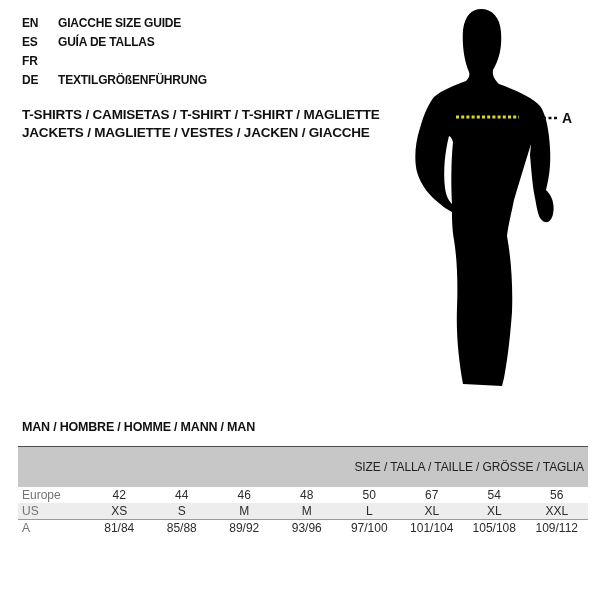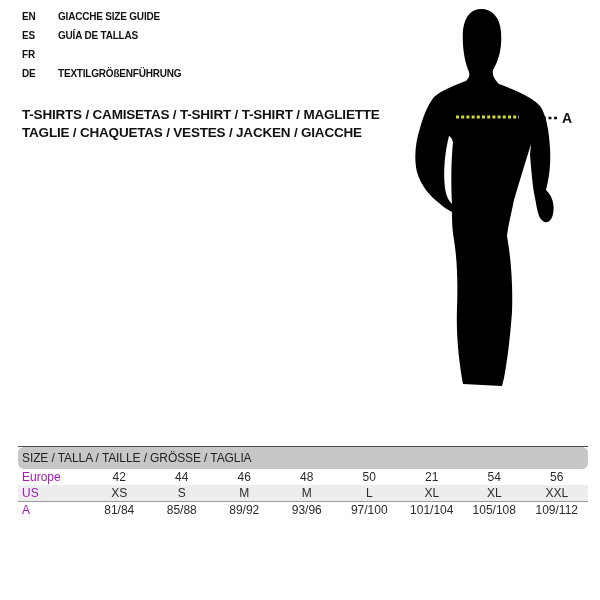"EN" .lang-row { align-items: flex-start -> flex-end; font-size: 10px -> 12px }
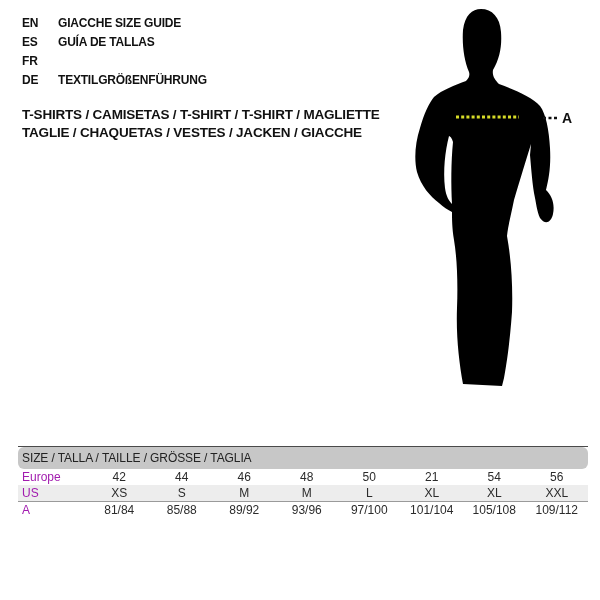"TAGLIE / CHAQUETAS / VESTES" div { text: TAGLIE / CHAQUETAS -> JACKETS / MAGLIETTE }
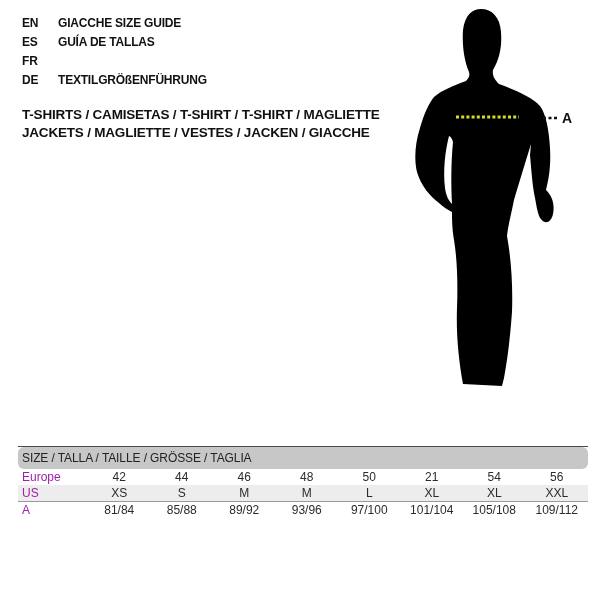"MAN / HOMBRE / HOMME" div.man-title { html: none -> <div>MAN / HOMBRE / HOMME / MANN / MAN</div> }
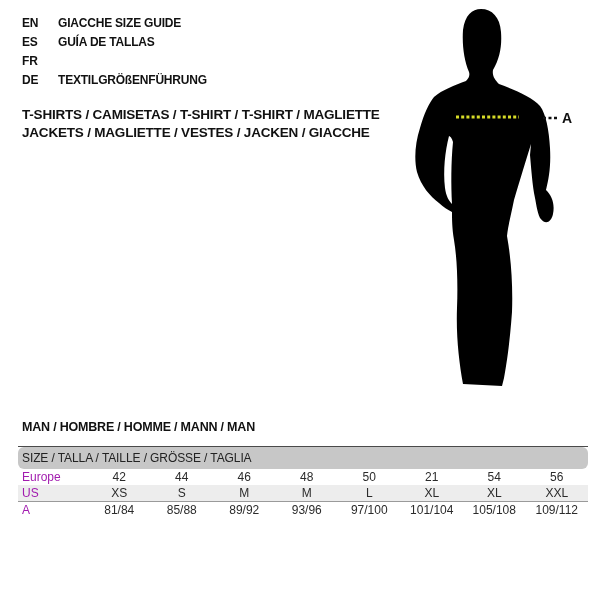"SIZE / TALLA / TAILLE" table.size-table th.hdr { border-radius: 6px -> none; padding: 4px 4px -> 13px 4px; text-align: left -> right }
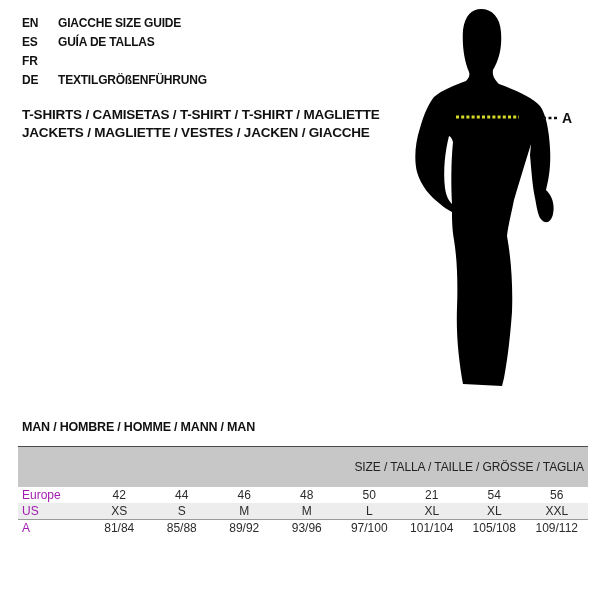"Europe" table.size-table td.lbl { color: #a21caf -> #737373 }
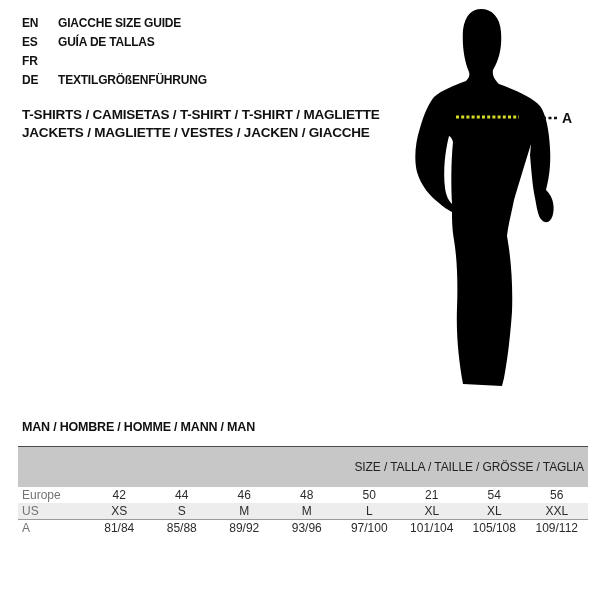"21" td { text: 21 -> 67 }
